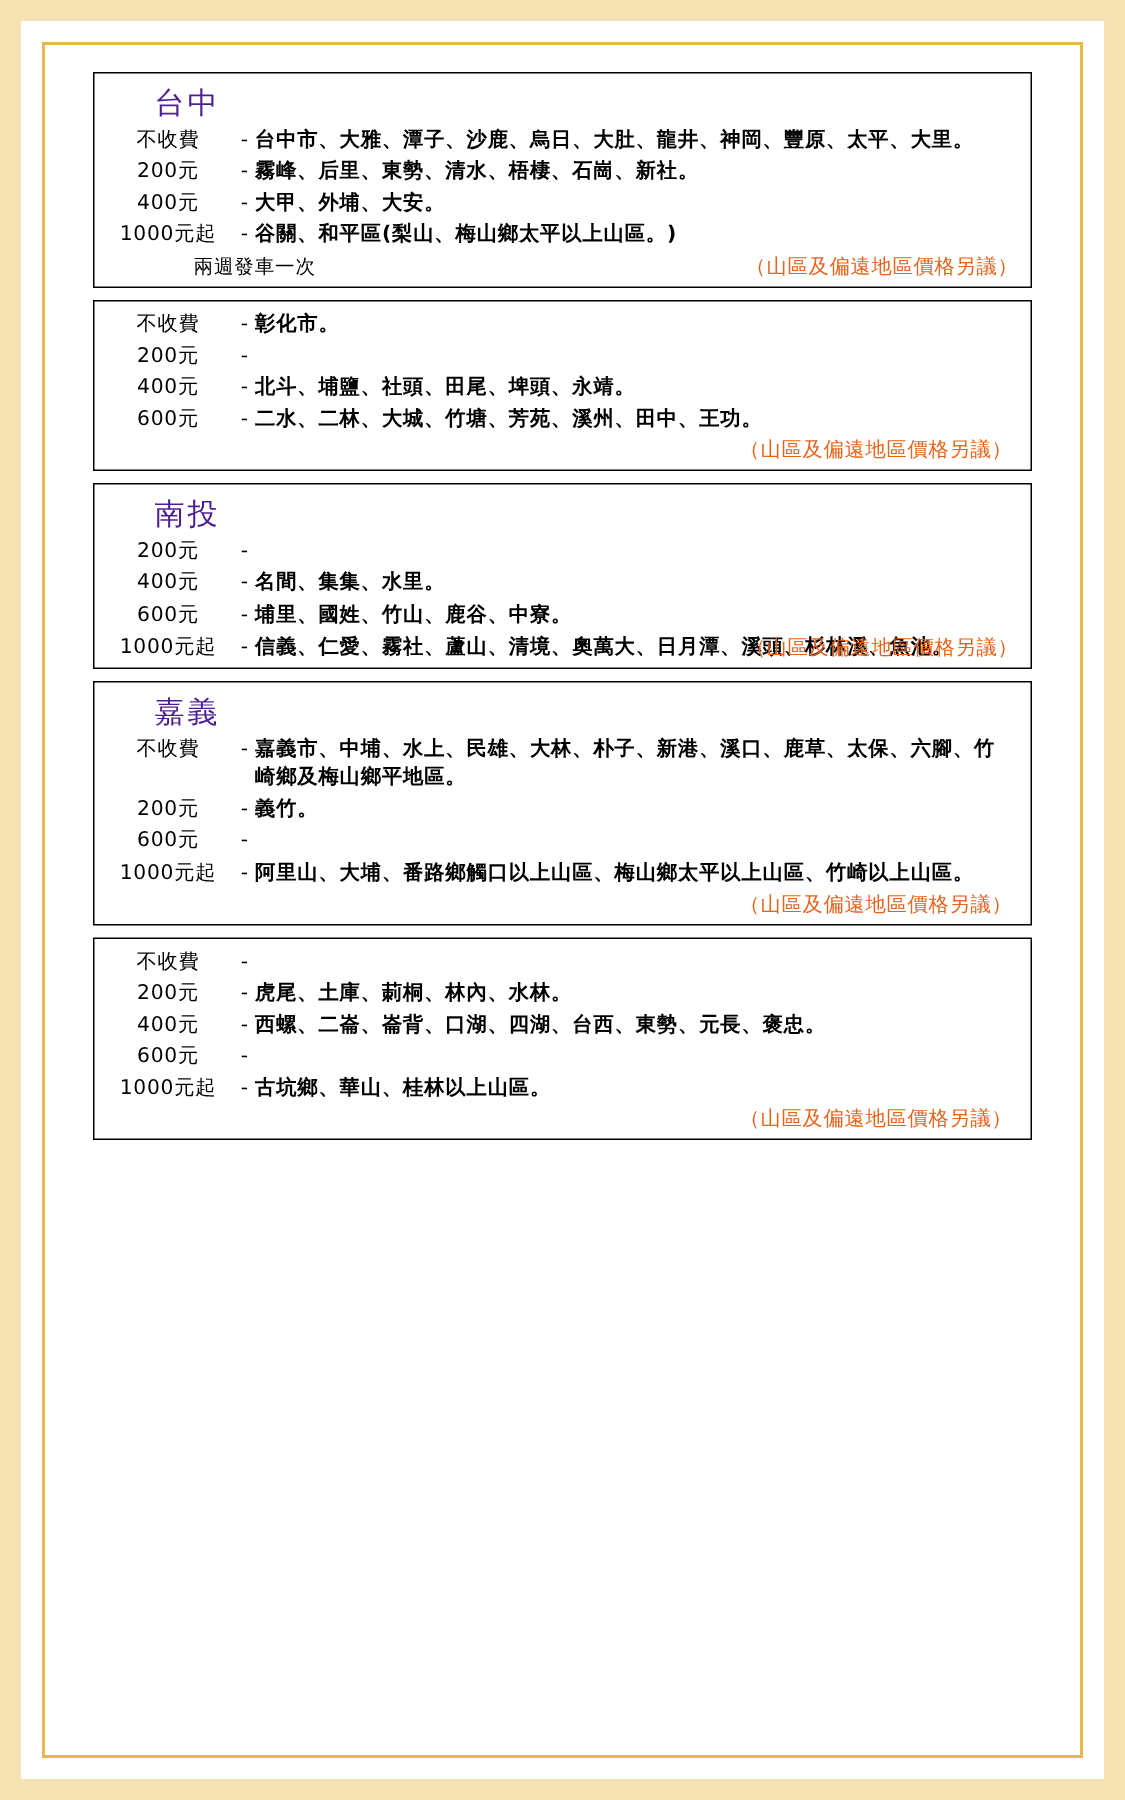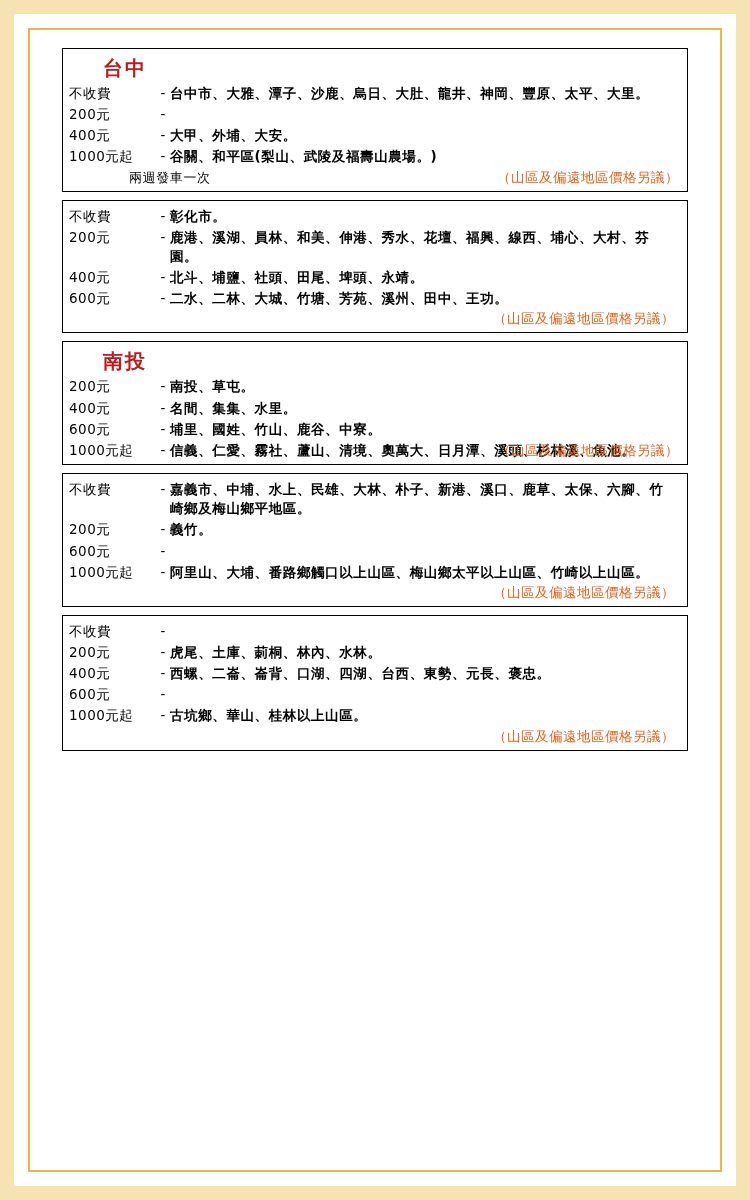"台中" .region-title { color: #b91c1c -> #4c1d95; font-weight: bold -> normal }
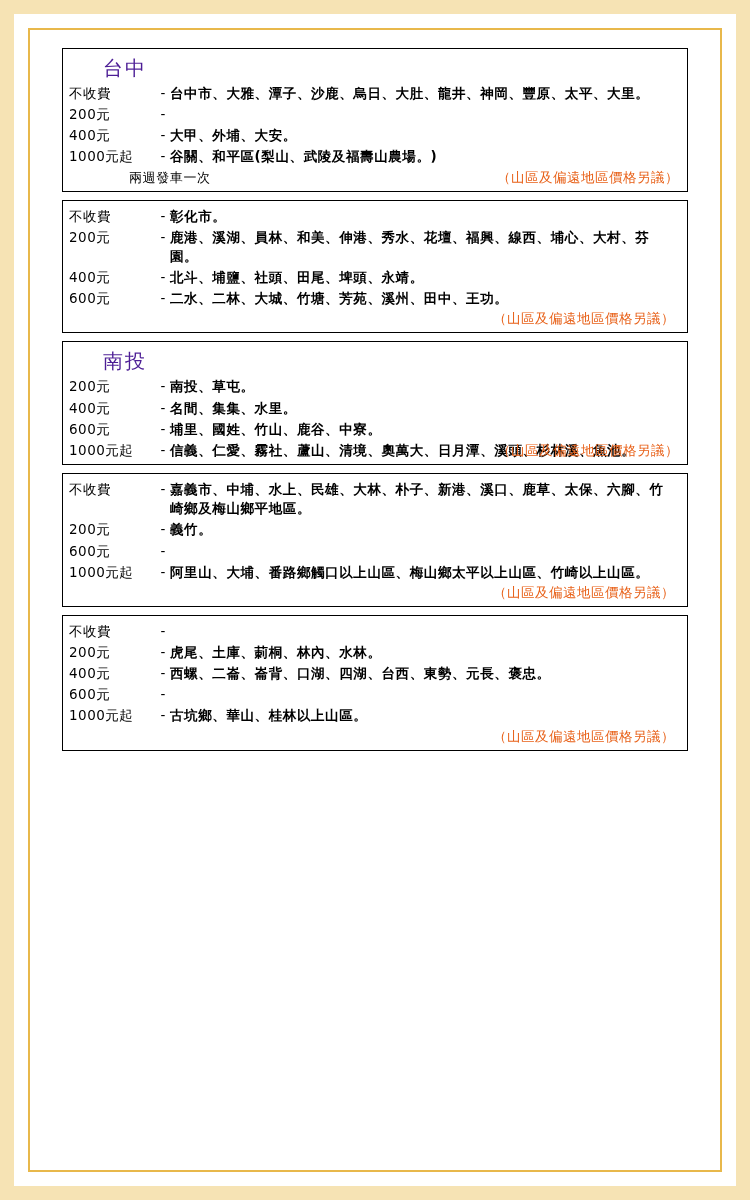"不收費" .price { text-align: left -> center }
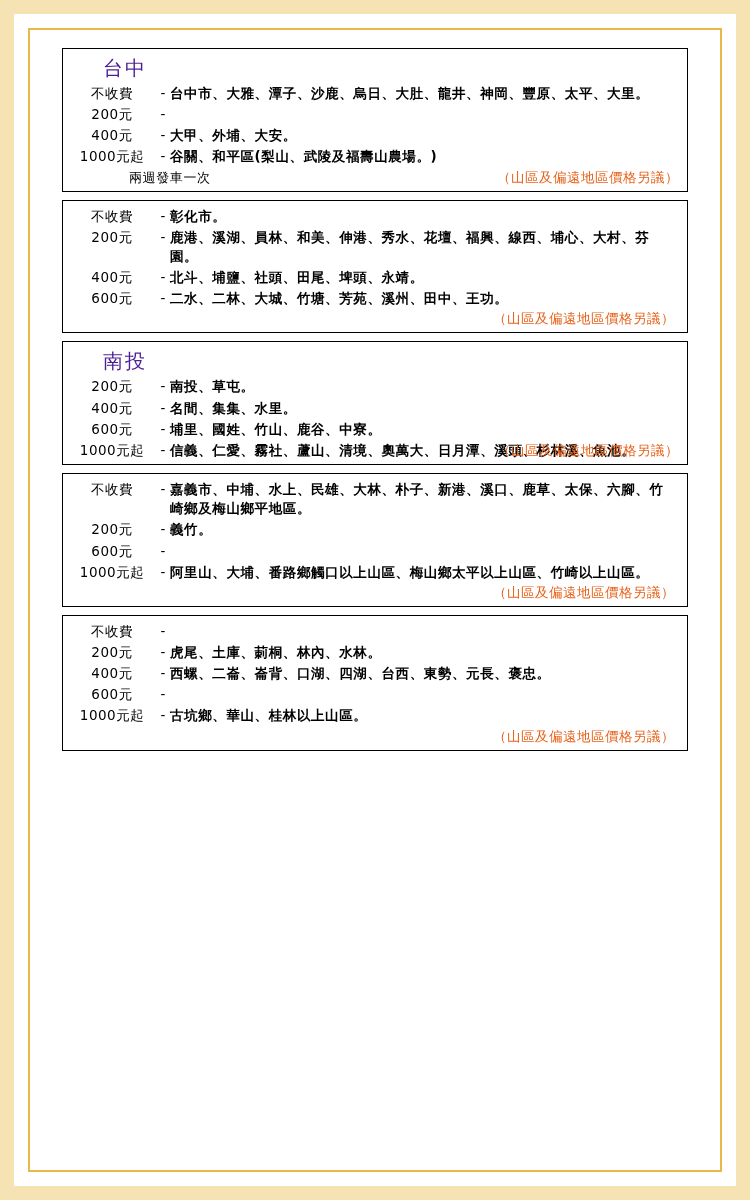"霧峰、后里、東勢、清水、梧棲、石崗、新社。" span.places { html: none -> <span>霧峰、后里、東勢、清水、梧棲、石崗、新社。</span> }
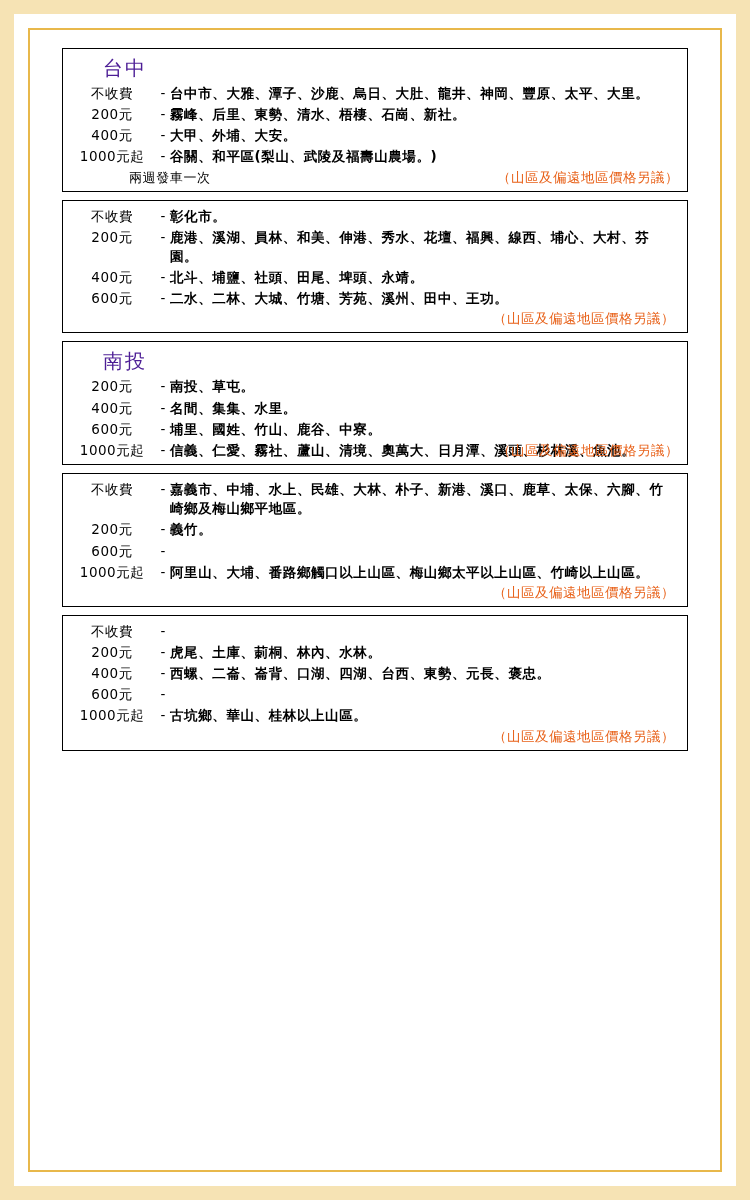"谷關、和平區(梨山、武陵及福壽山農場。)" span.places { text: 武陵及福壽山農場 -> 梅山鄉太平以上山區 }
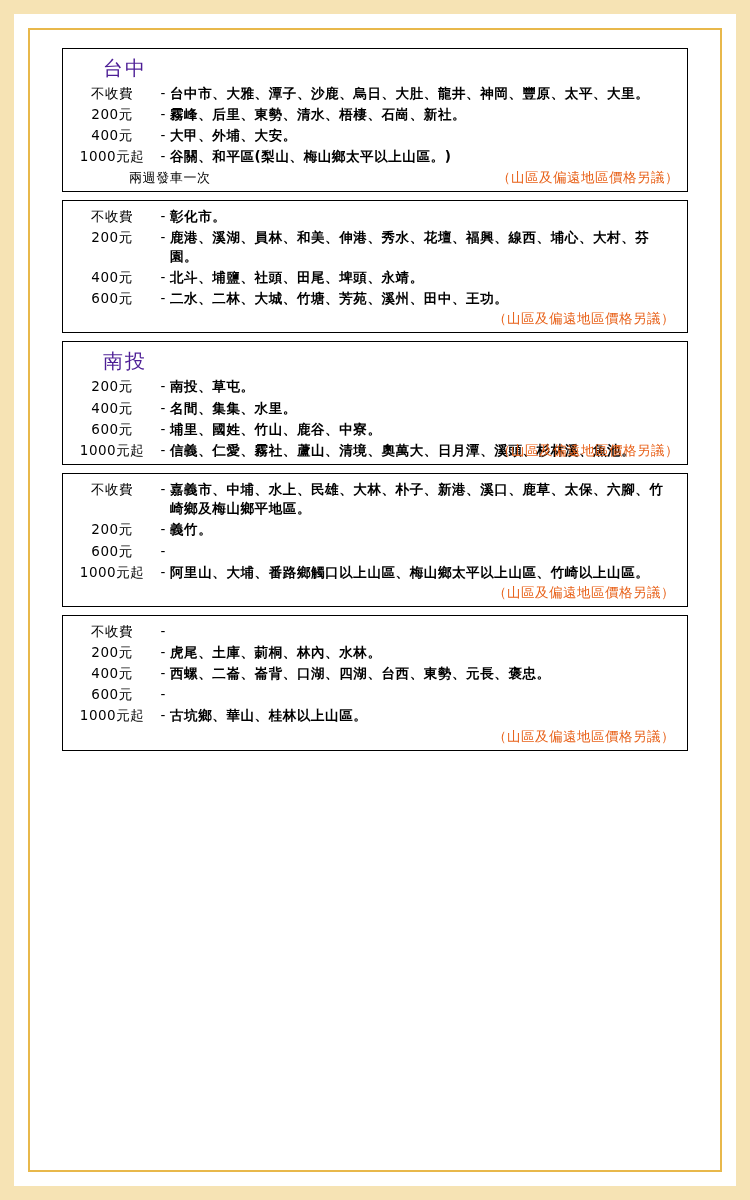"鹿港、溪湖、員林、和美、伸港、秀水、花壇、福興、線西、埔心、大村、芬園。" span.places { html: <span>鹿港、溪湖、員林、和美、伸港、秀水、花壇、福興、線西、埔心、大村、芬園。</span> -> none }
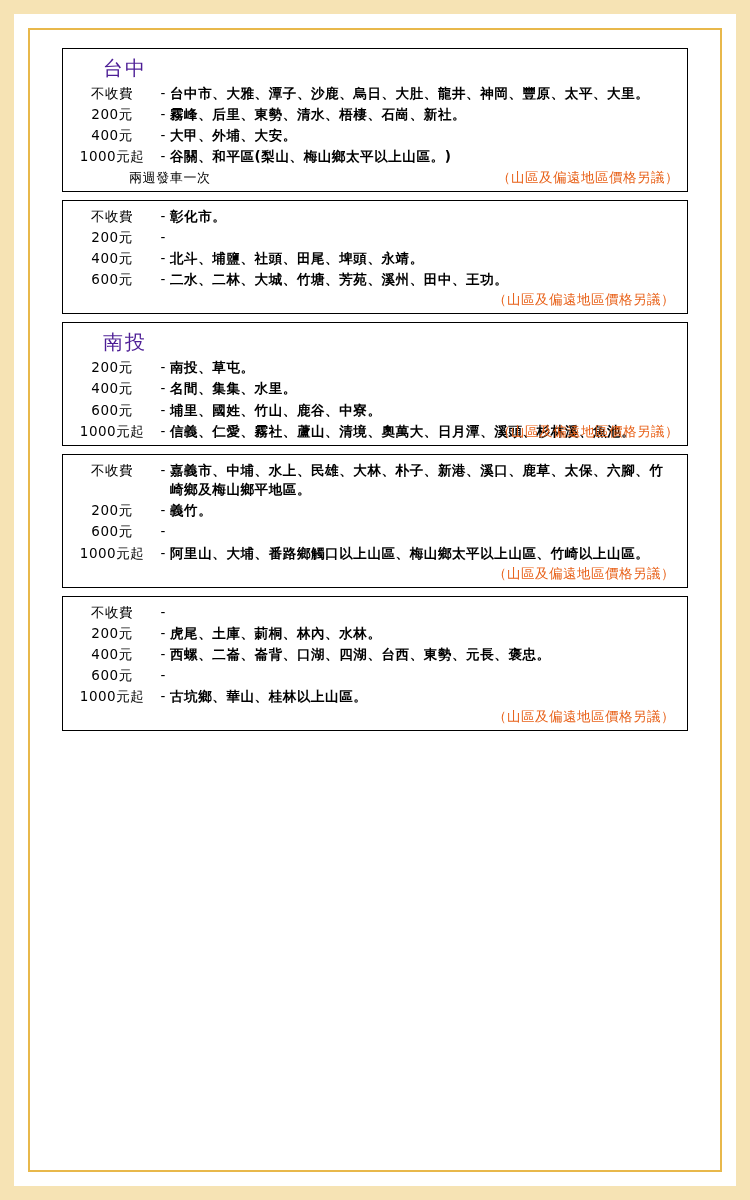"南投、草屯。" span.places { html: <span>南投、草屯。</span> -> none }
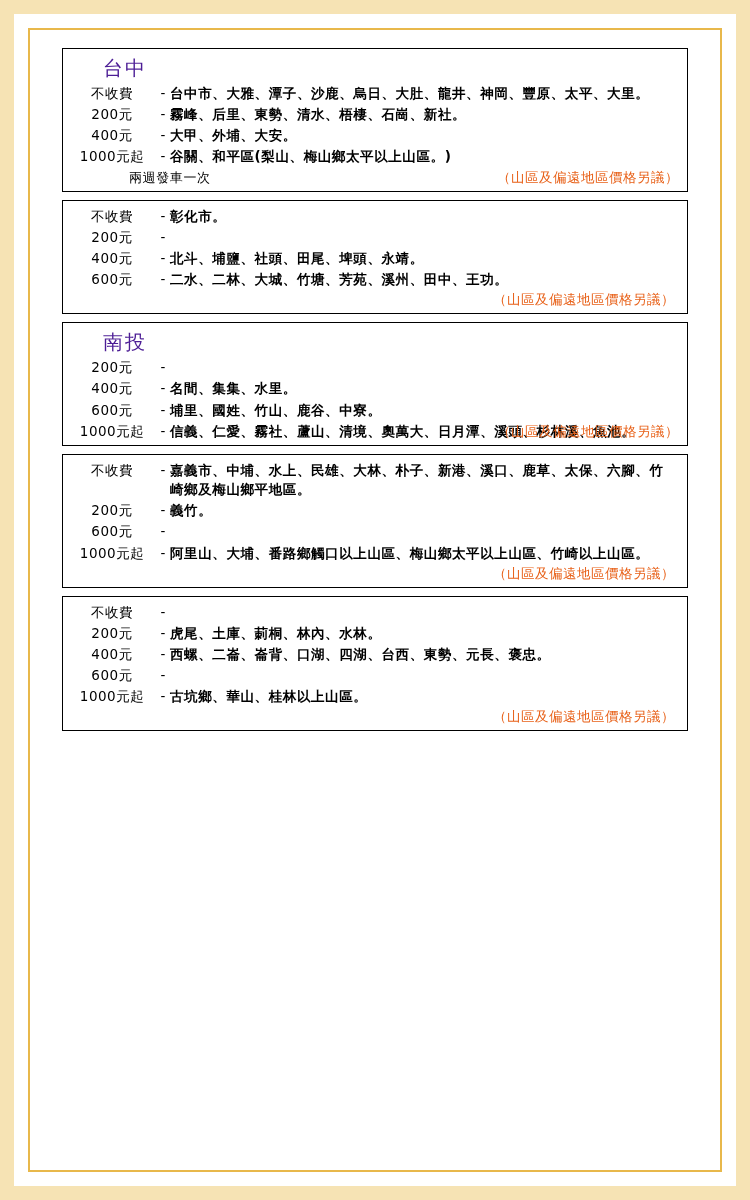"嘉義" div.region-title { html: none -> <div>嘉義</div> }
